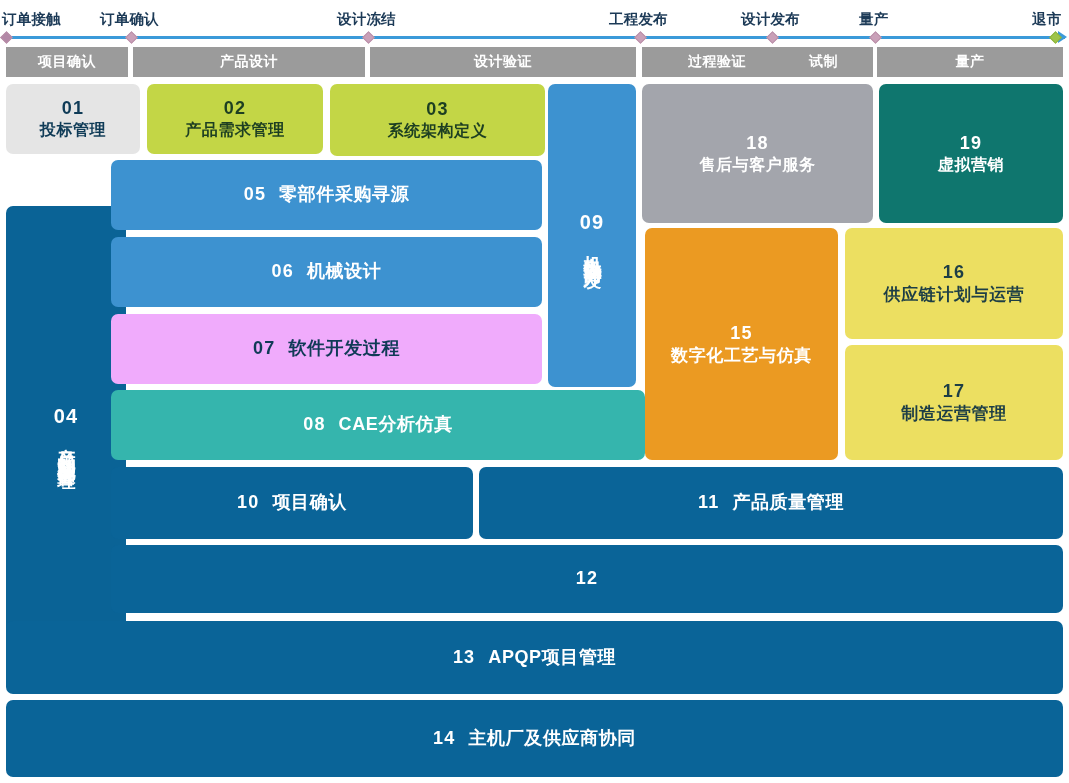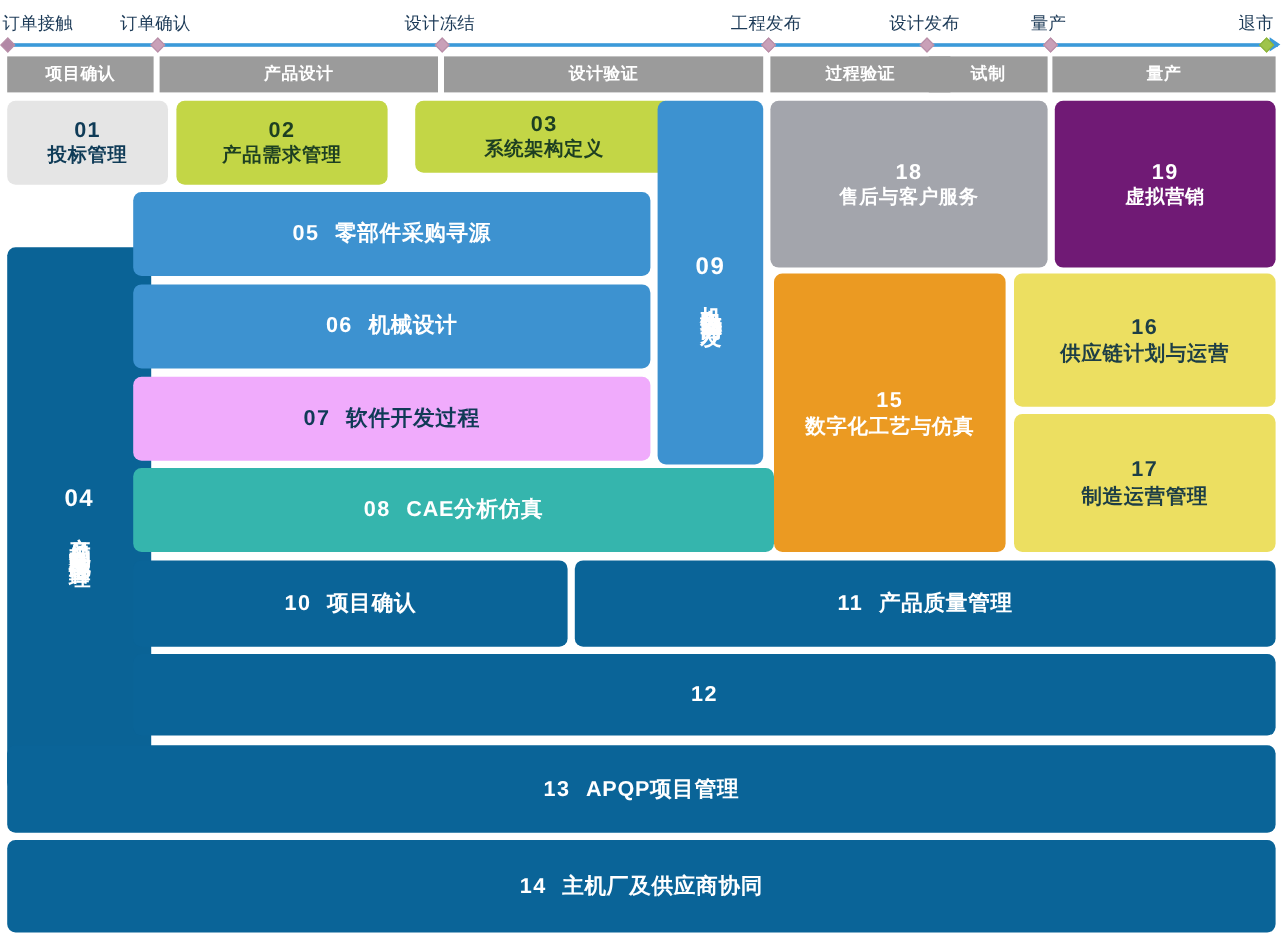"订单接触" .timeline-label { font-weight: normal -> bold }
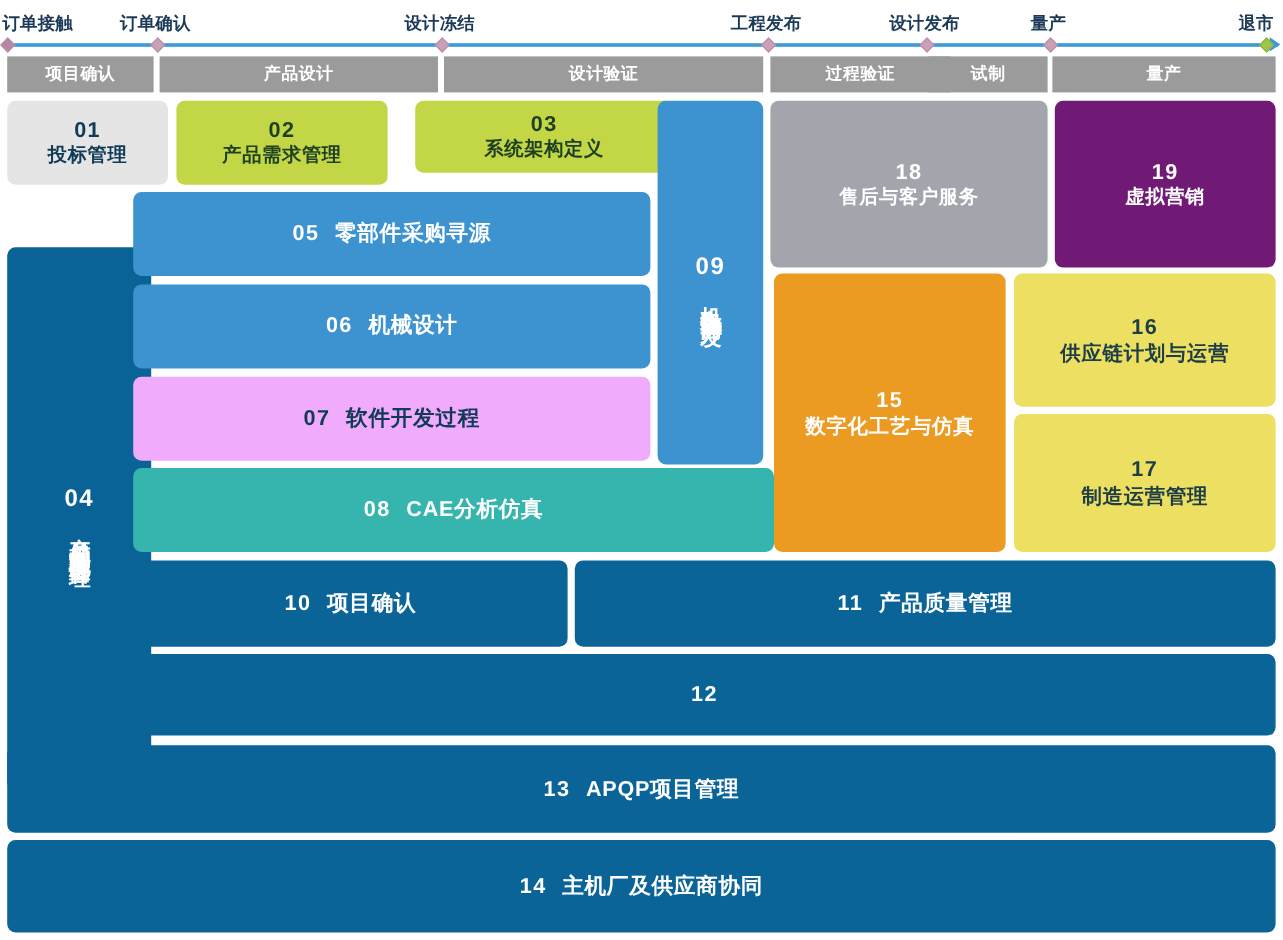"03" div.block { height: 60px -> 72px; margin-left: 16px -> none }
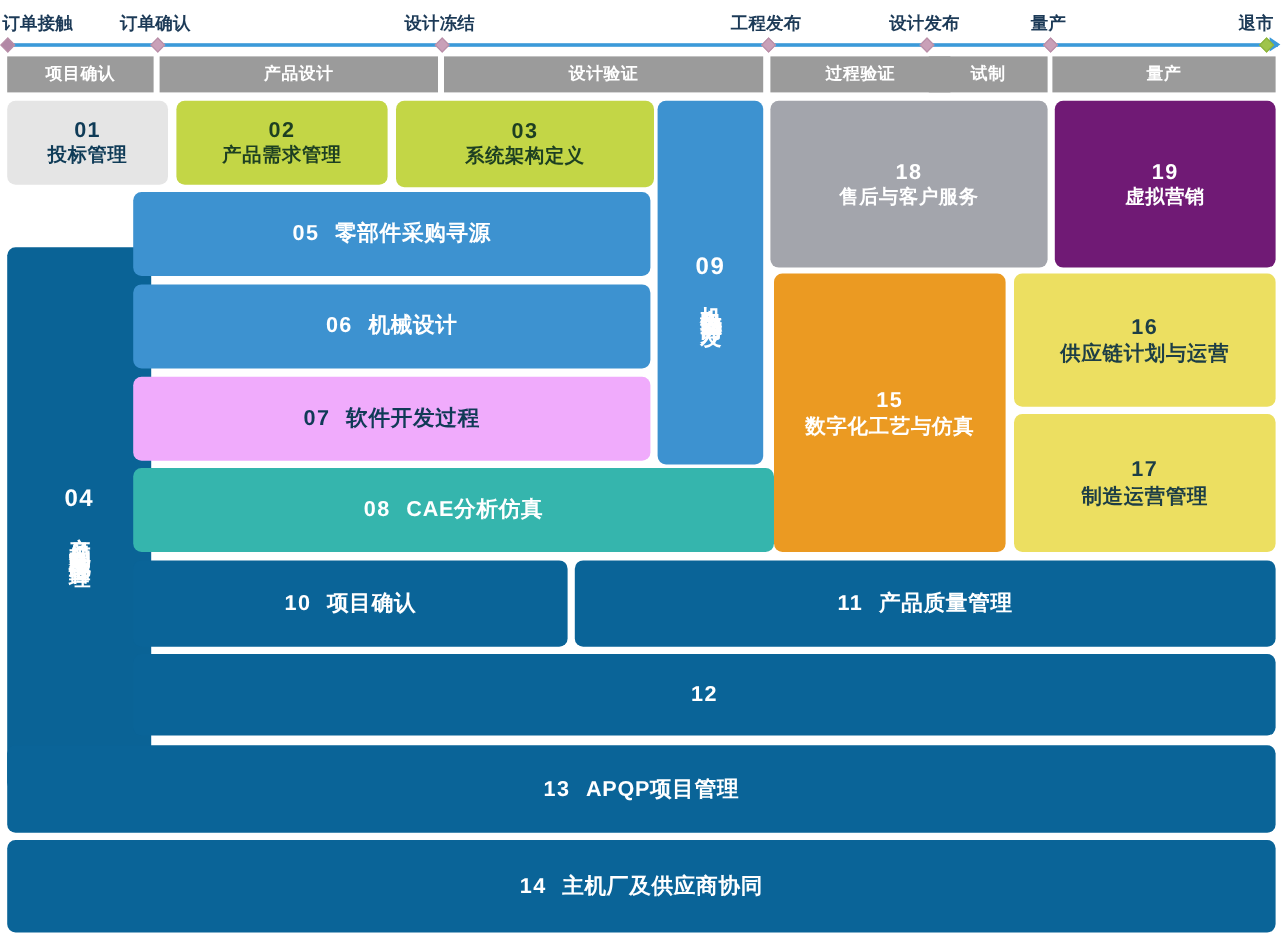"19" .c-red { background: #701a75 -> #0f766e }
